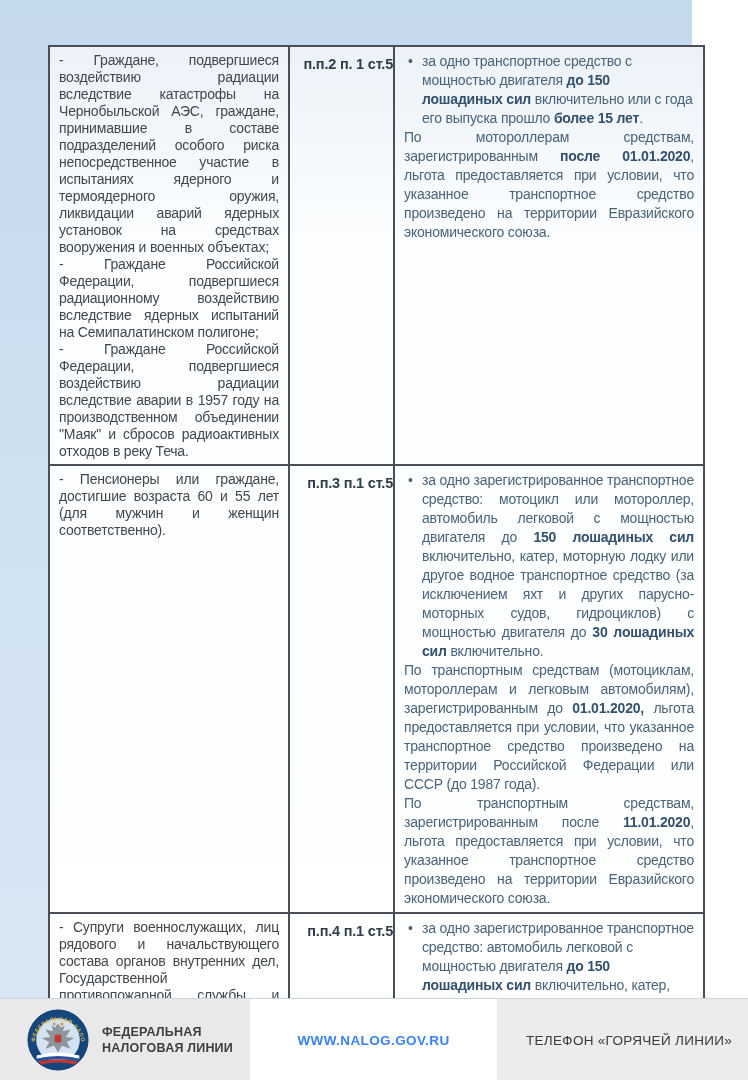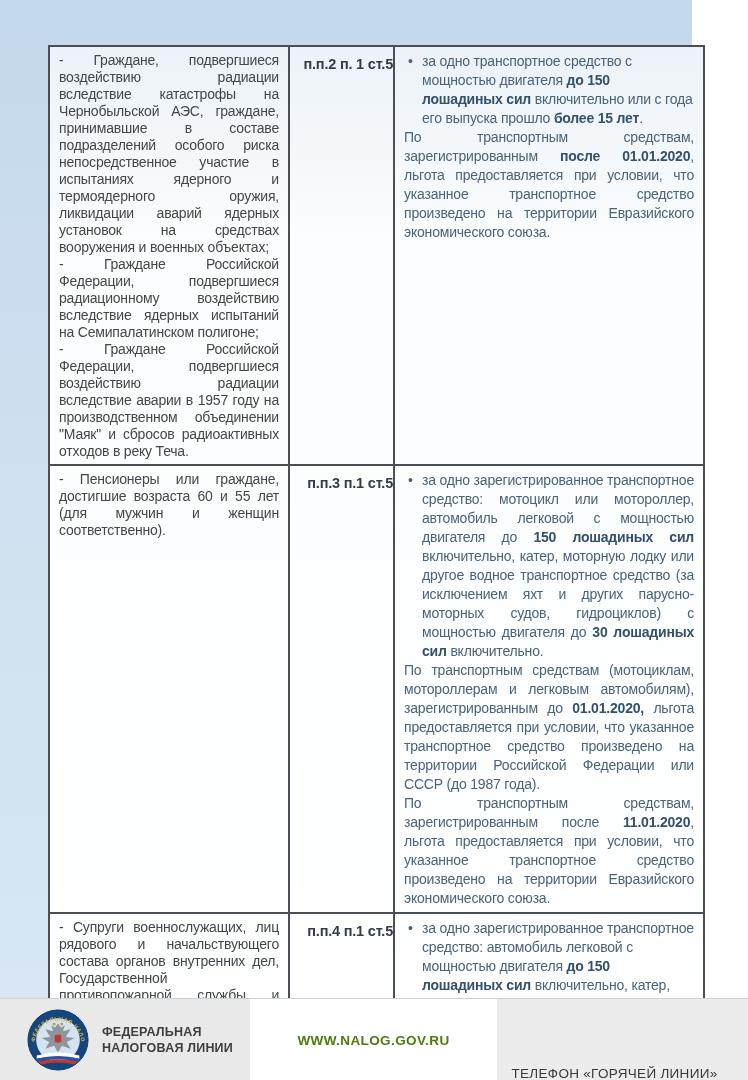"По транспортным средствам, зарегистрированным" span { text: транспортным -> мотороллерам }
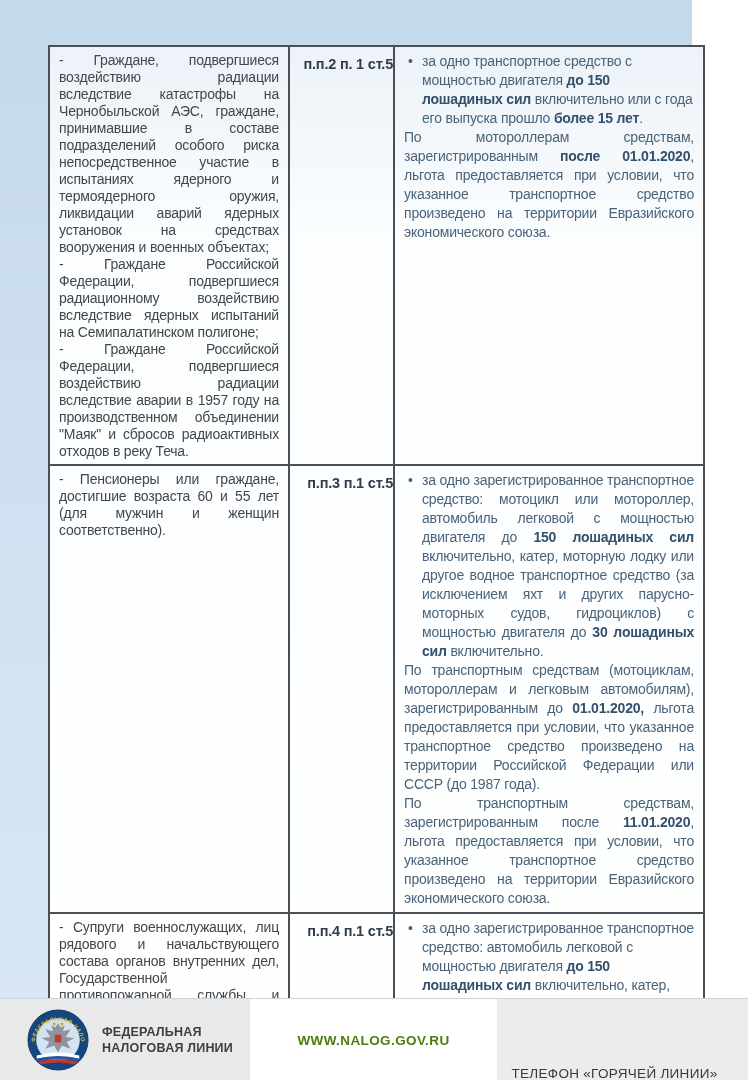"WWW.NALOG.GOV.RU" .website { color: #4d7c0f -> #3b82f6 }
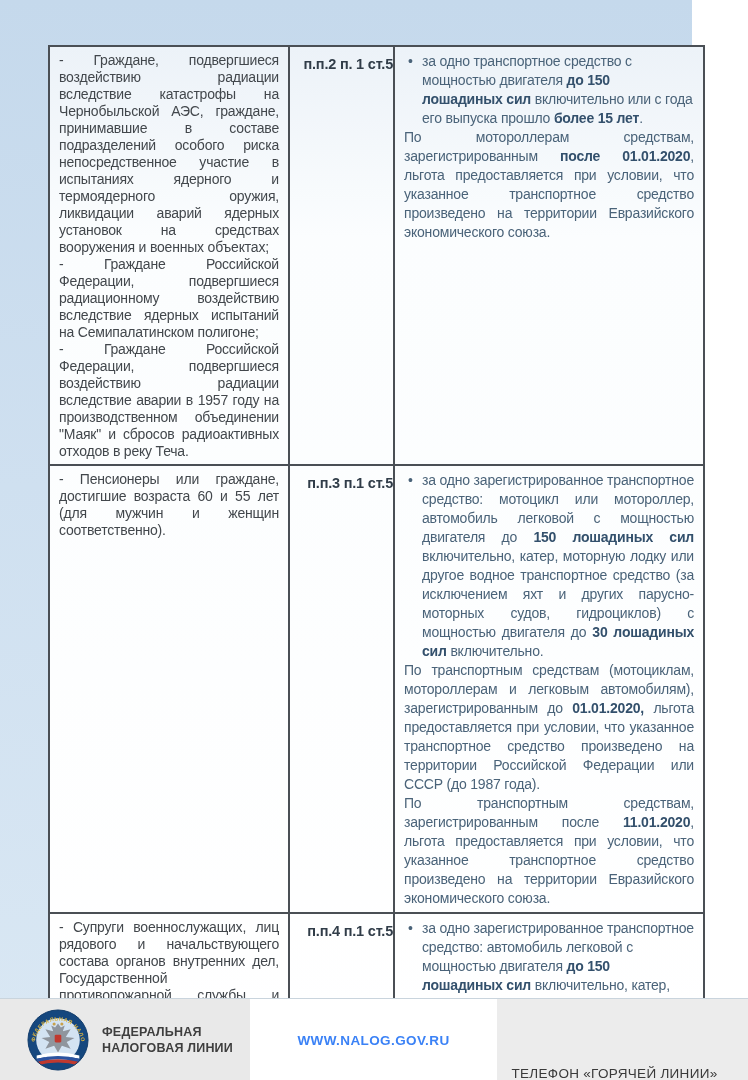"ТЕЛЕФОН «ГОРЯЧЕЙ ЛИНИИ»" .footer-right { flex-direction: none -> column }
